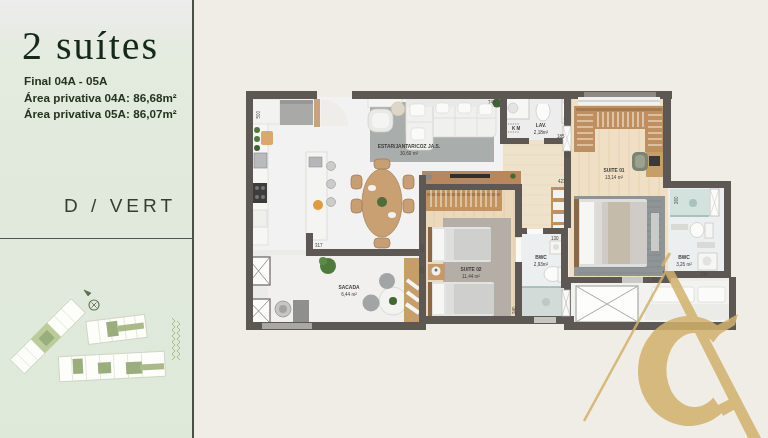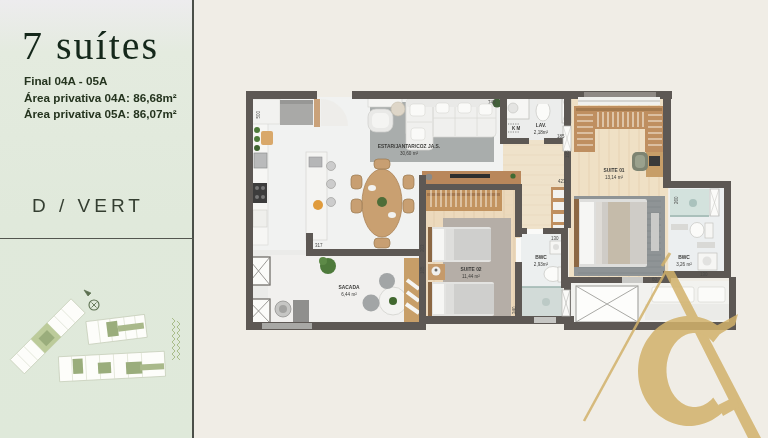"7 suítes" div { text: 7 -> 2 }
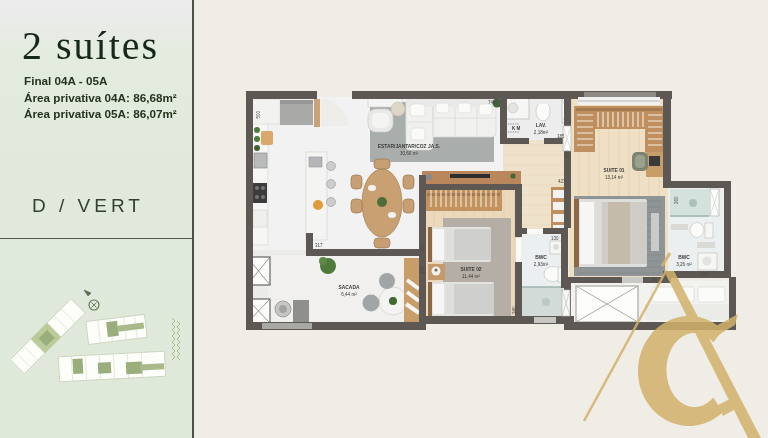"D / VERT" #dvert { text-align: center -> right }
